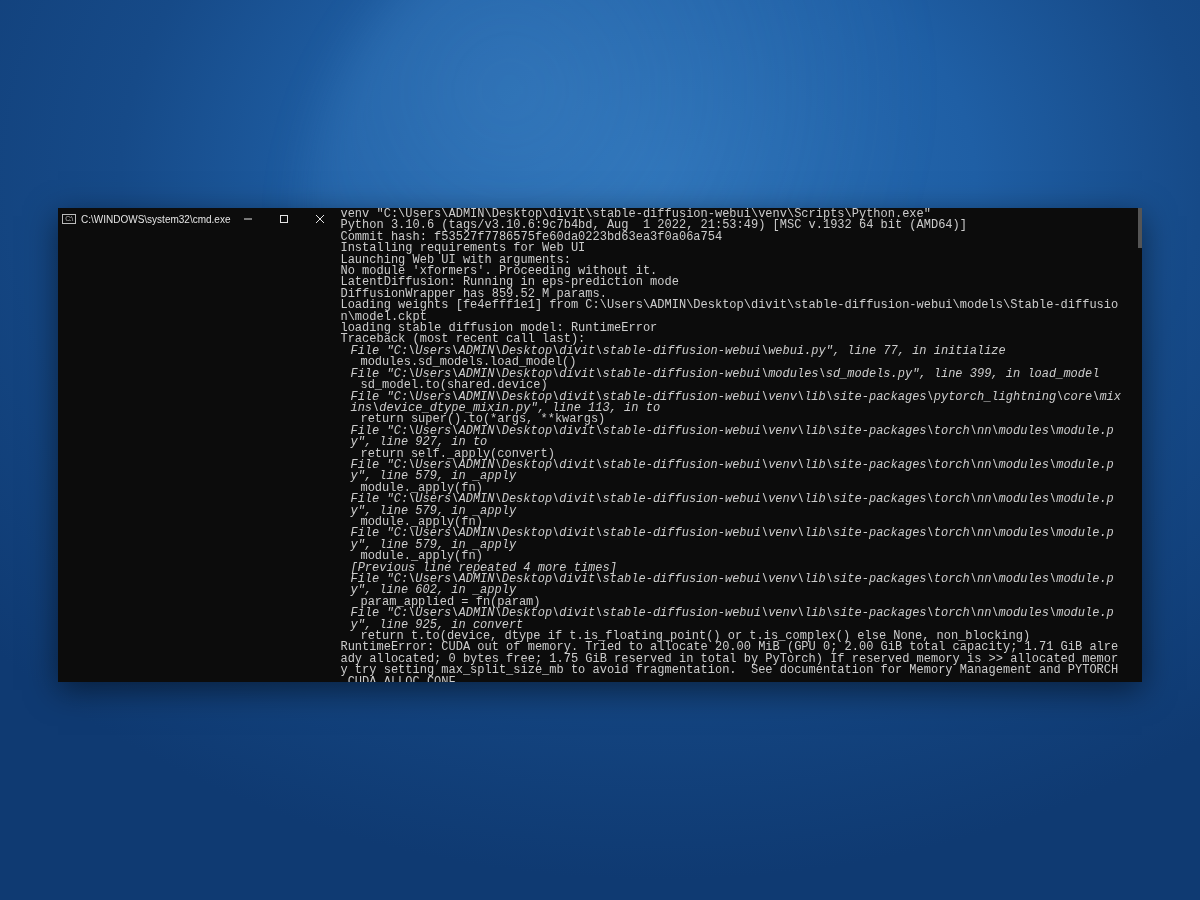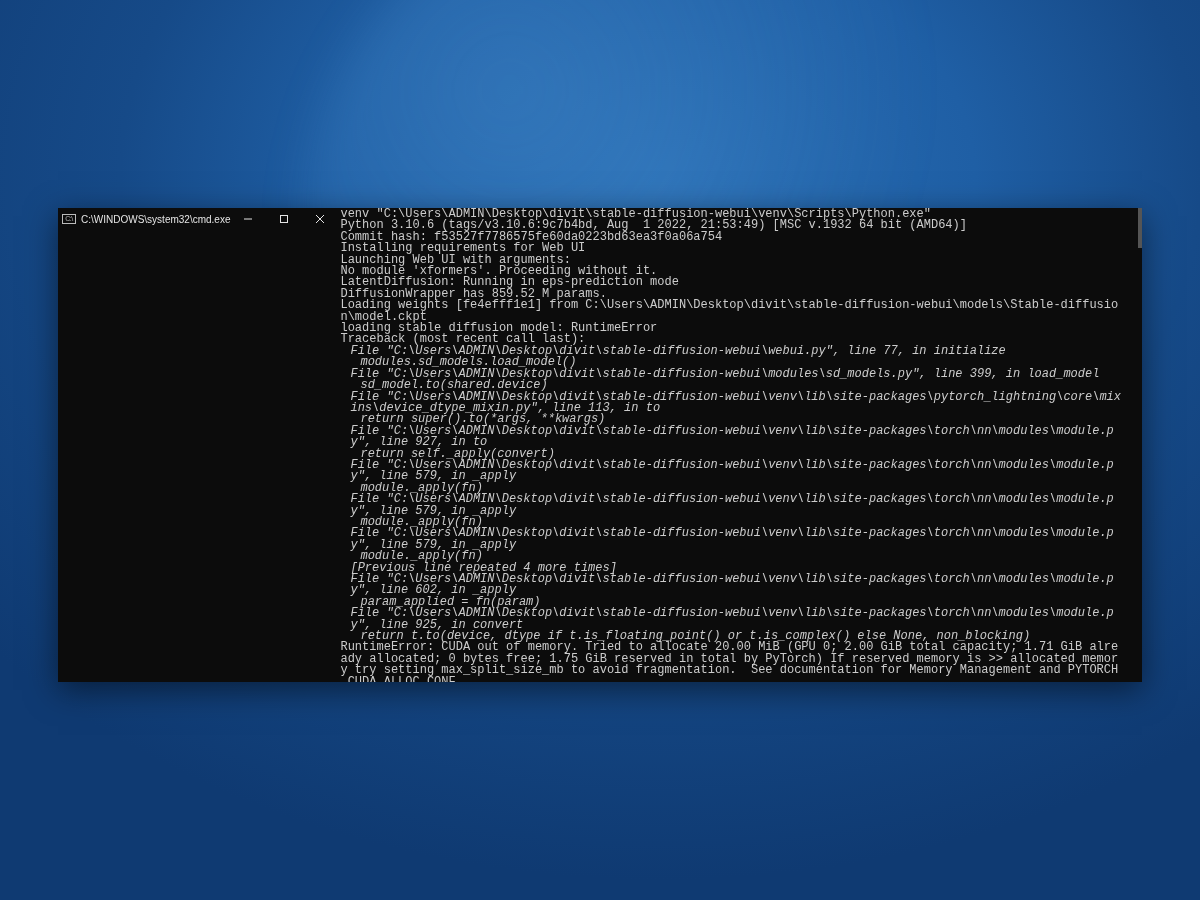"modules.sd_models.load_model()" .console .ind2 { font-style: italic -> none }
